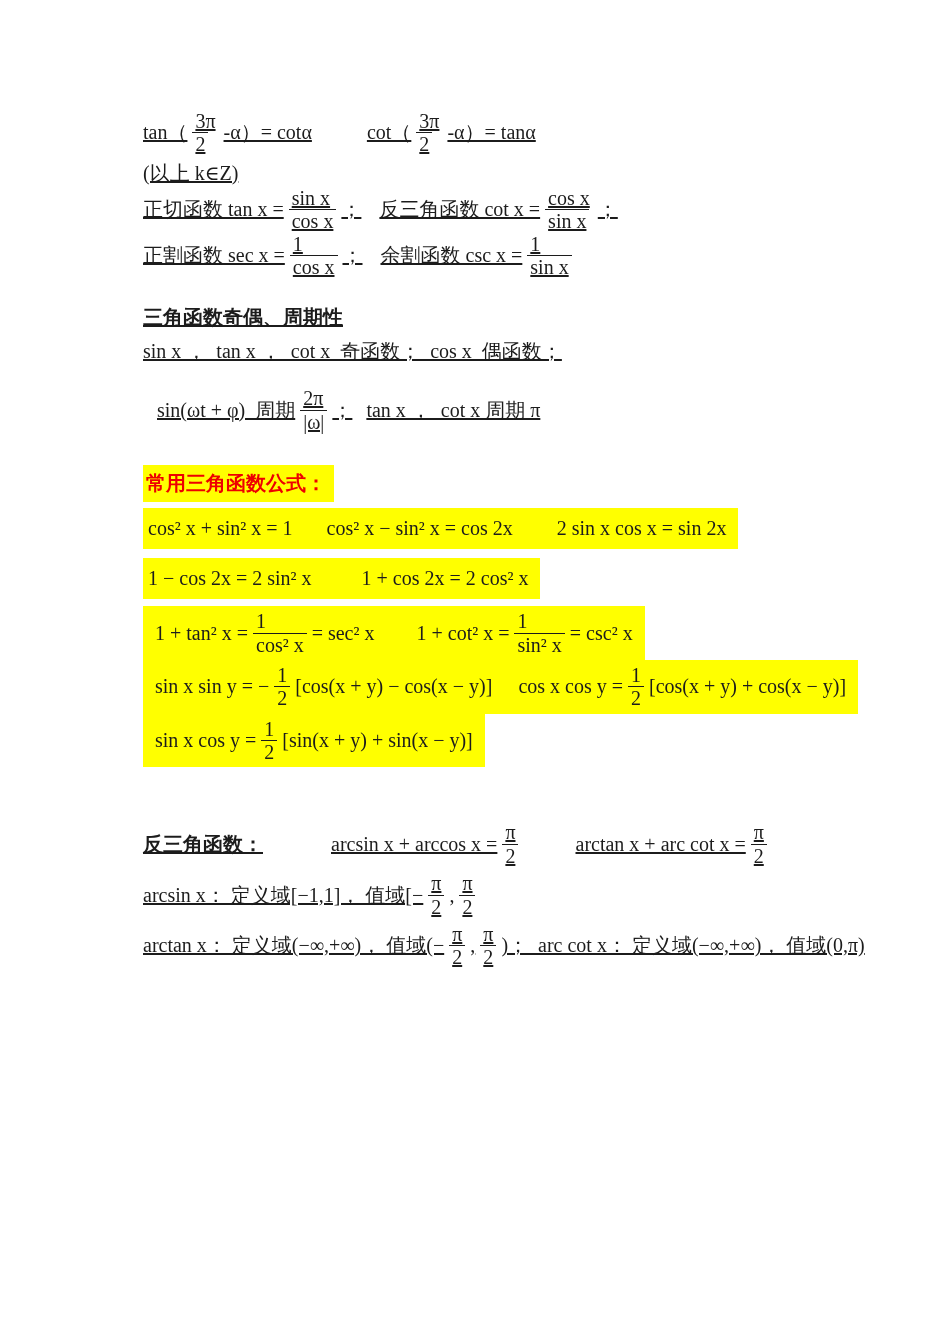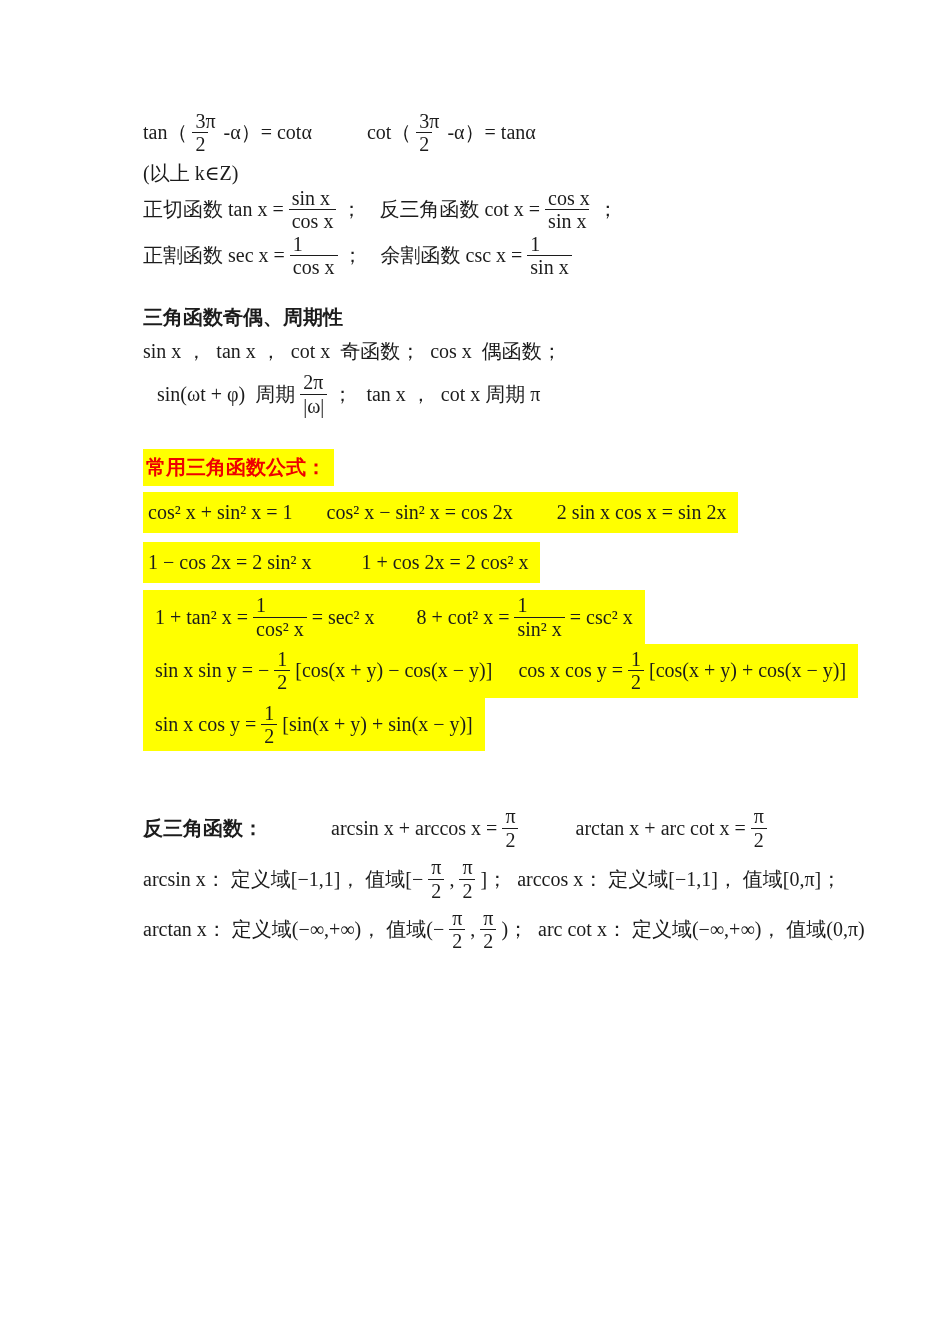"tan（" .line { text-decoration: none -> underline }
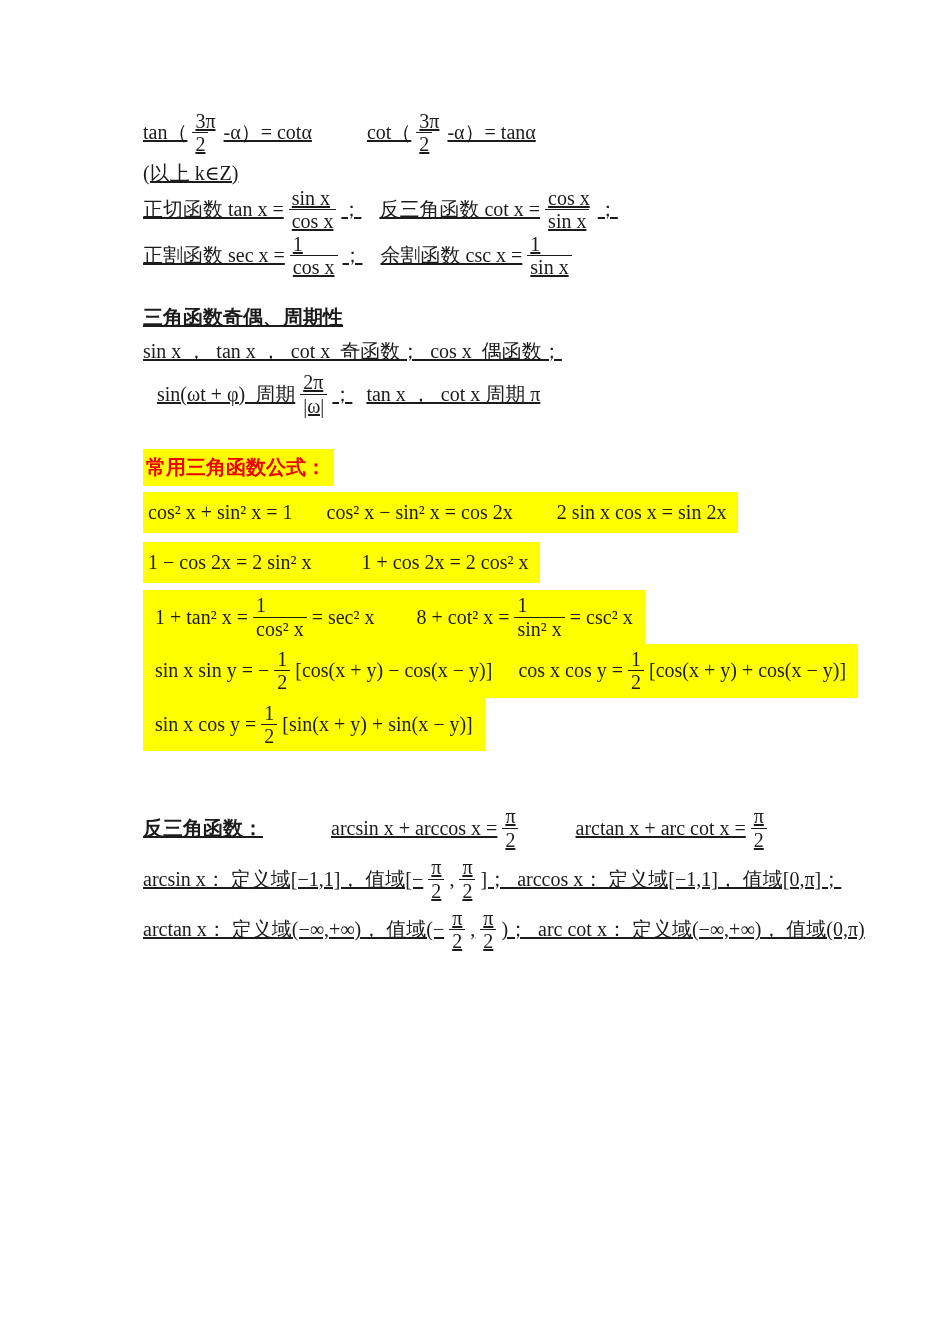"sin x ， tan x" .mb10 { margin-bottom: 6px -> 22px }
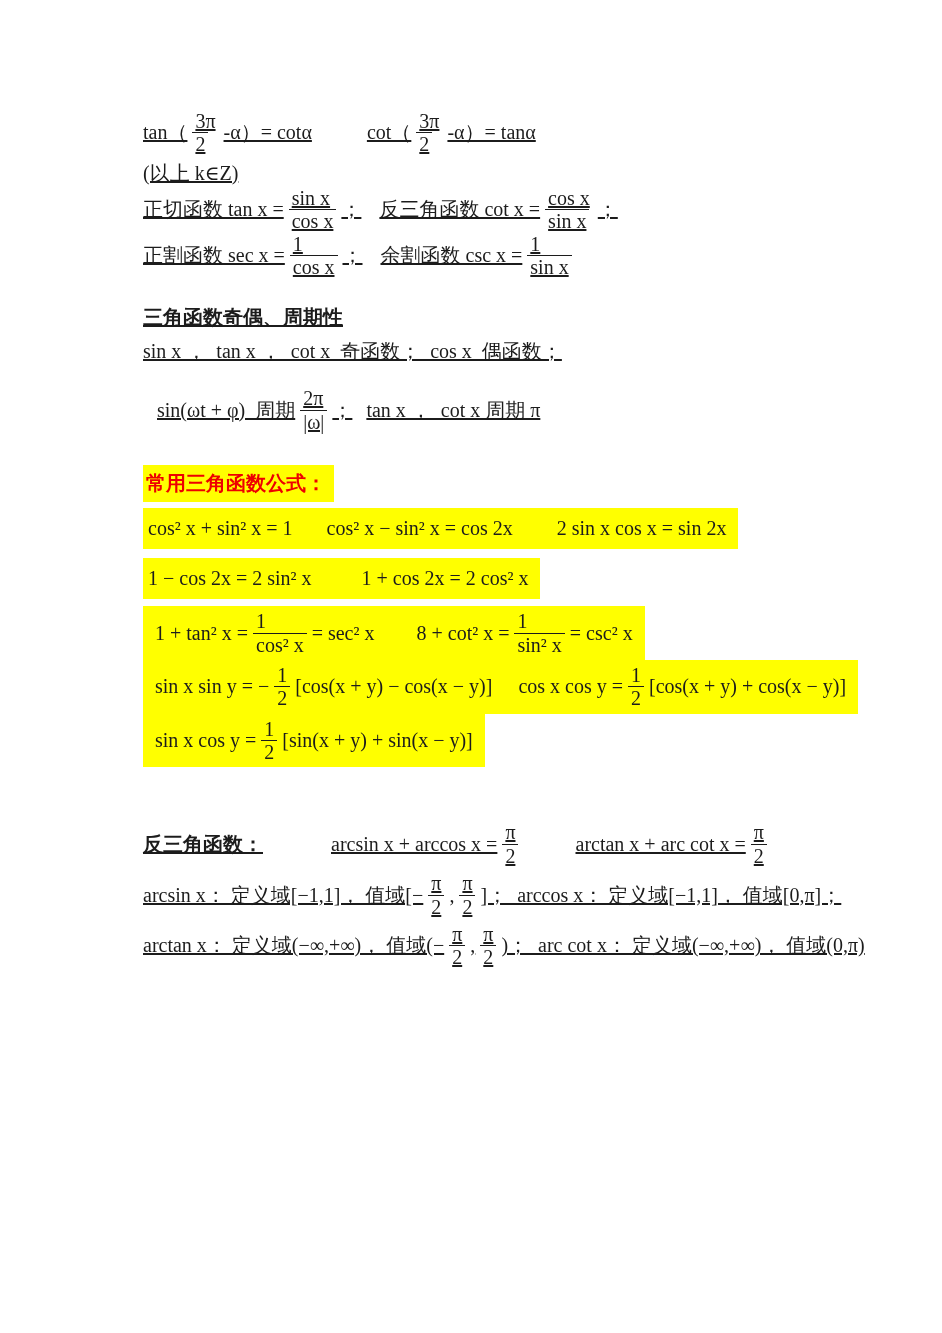"8 + cot² x =" span { text: 8 -> 1 }
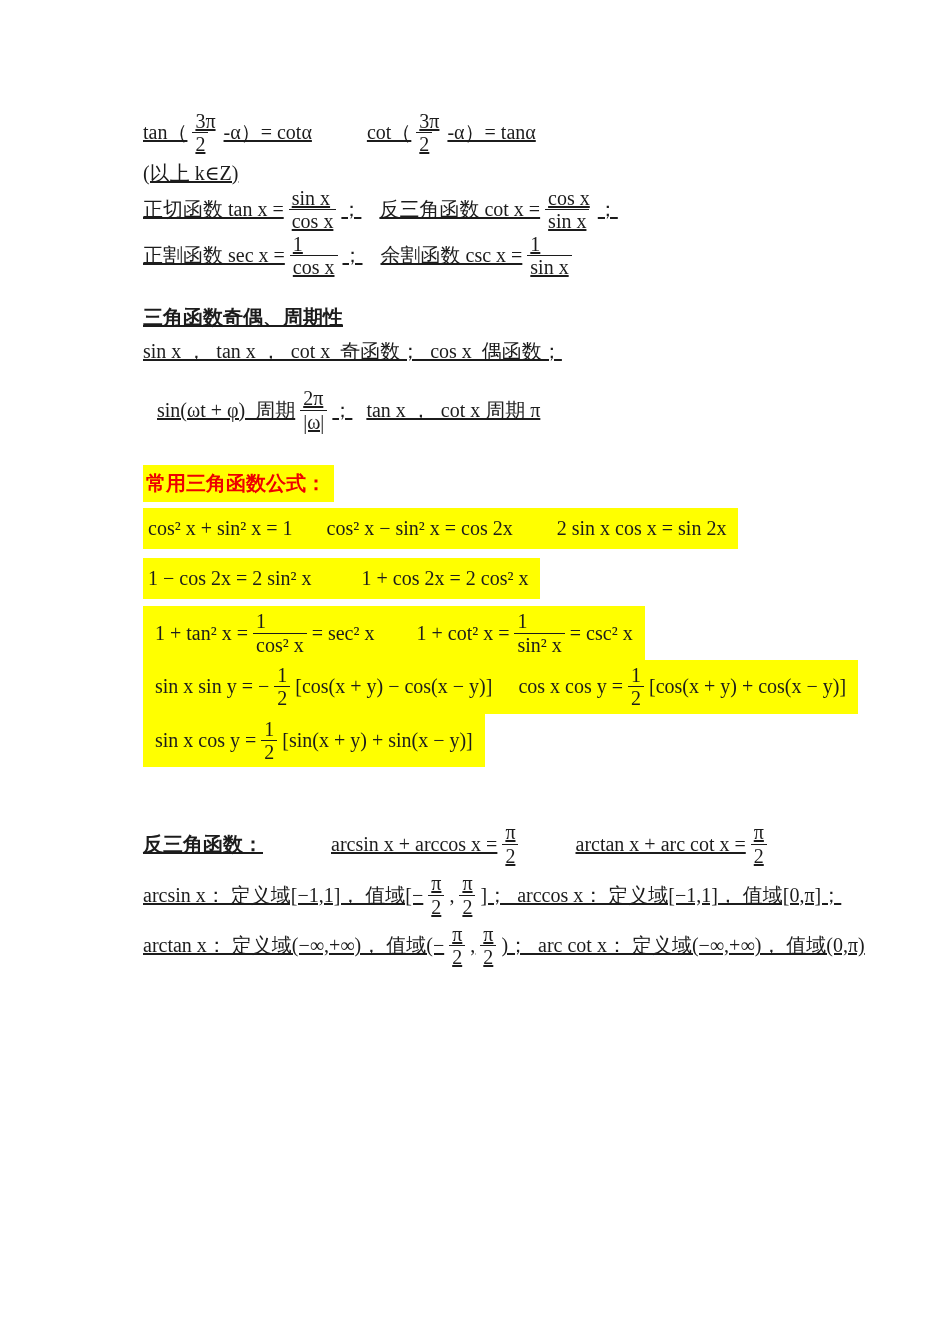"]； arccos x： 定义域[−1,1]， 值域[0,π]；" span { html: <span>]； arccos x： 定义域[−1,1]， 值域[0,π]；</span> -> none }
